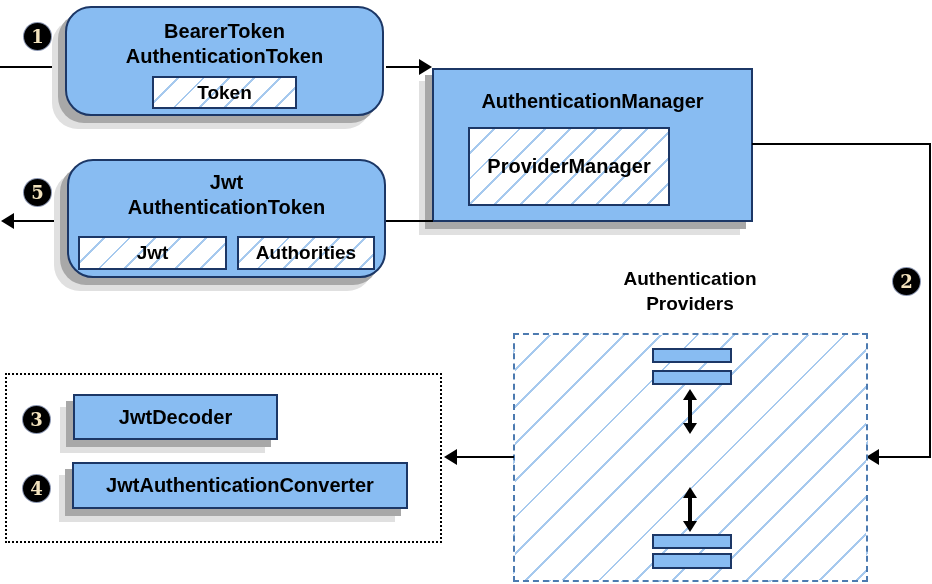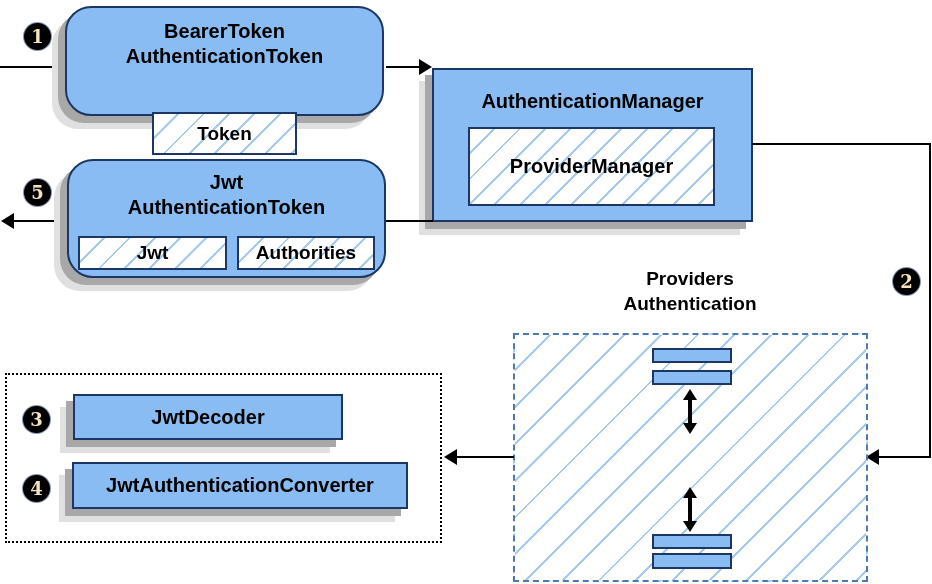"Token" div.hatchbox { height: 43px -> 33px; margin-top: 36px -> none }
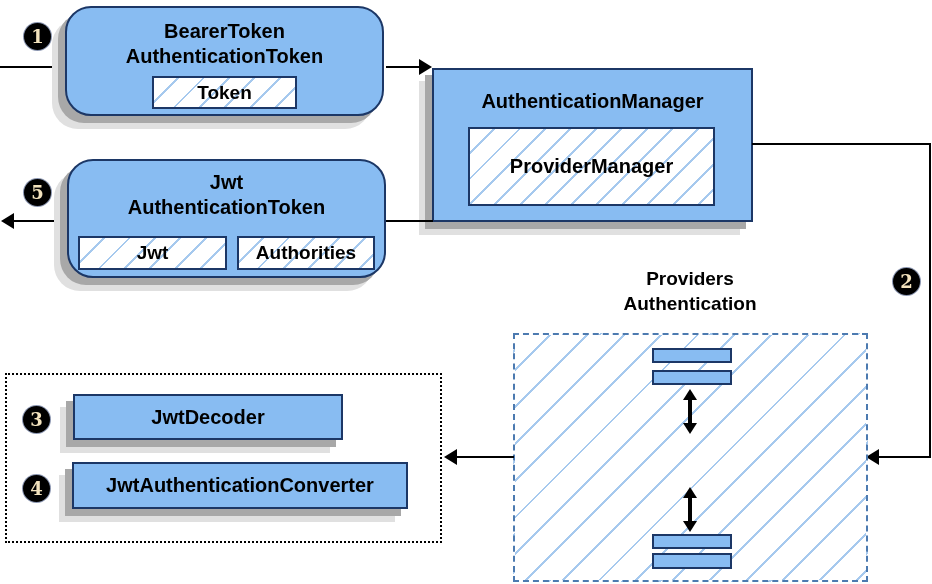"ProviderManager" div.hatchbox { width: 247px -> 202px }
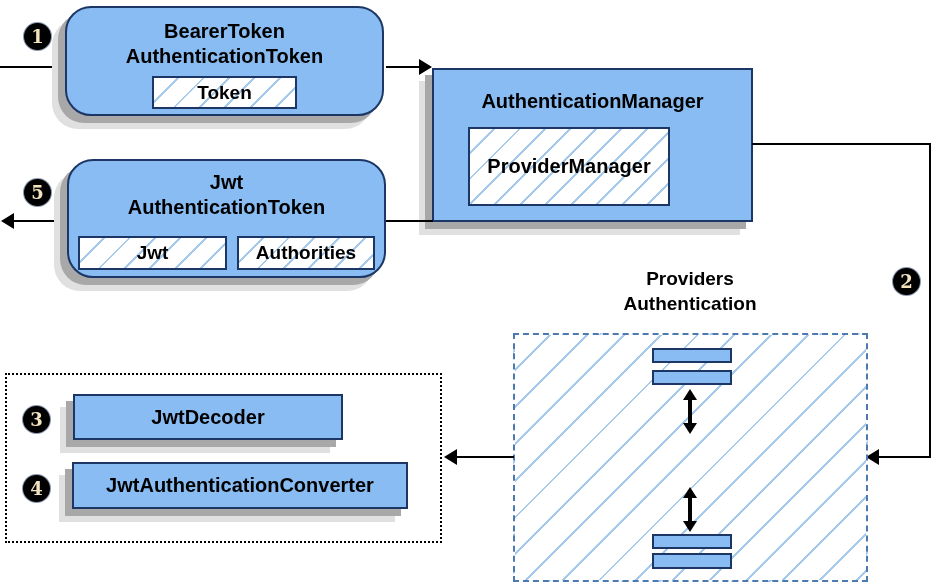"Providers" div { order: before "Authentication" -> after "Authentication" }
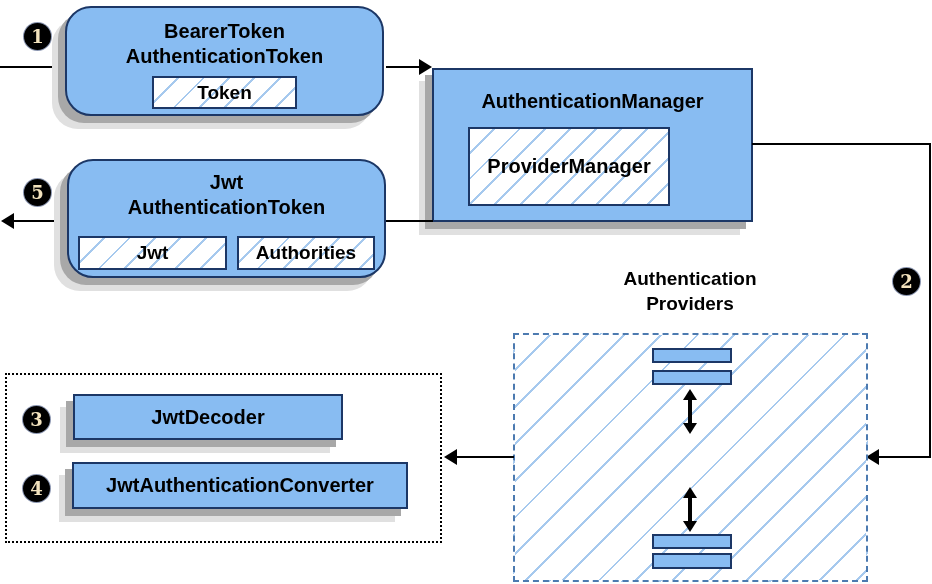"JwtDecoder" div.box { width: 270px -> 205px }
